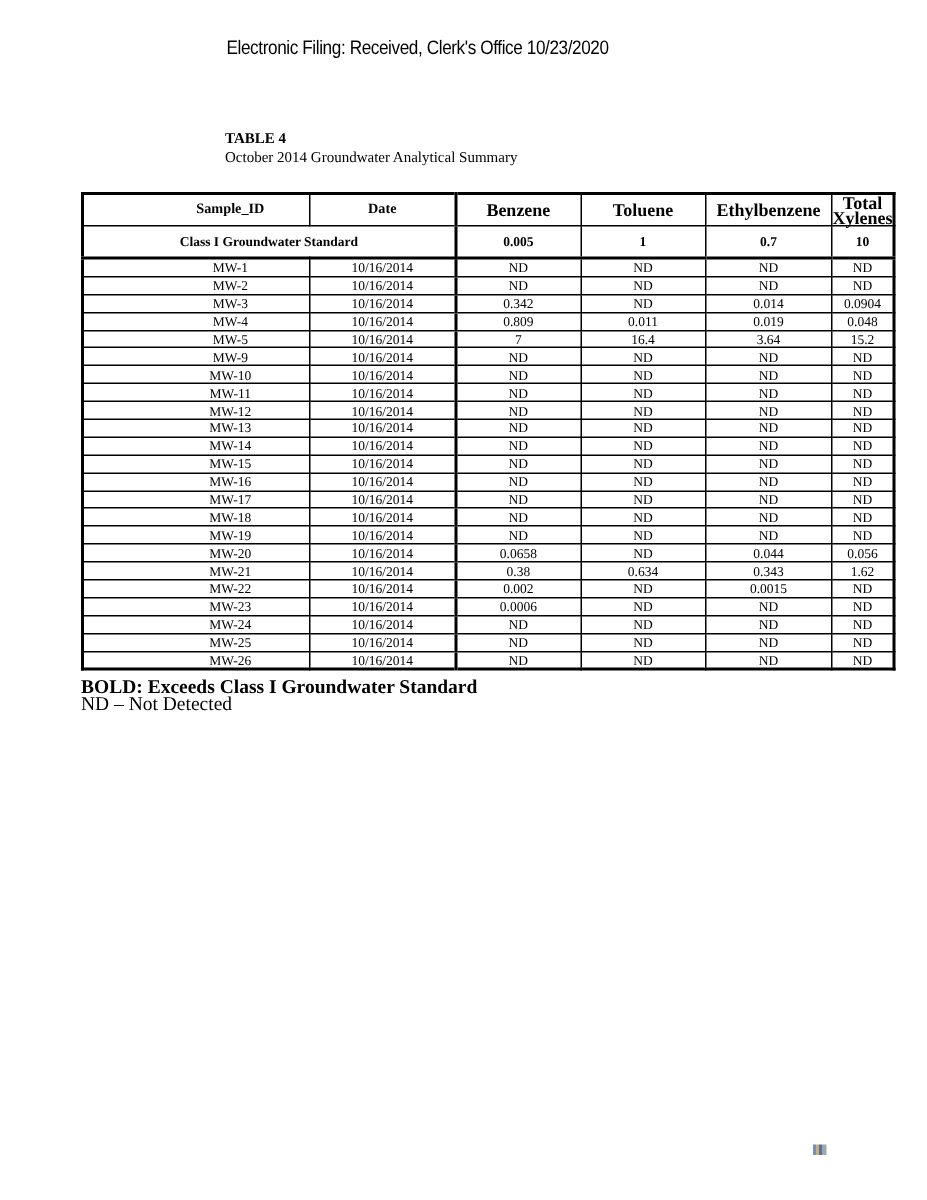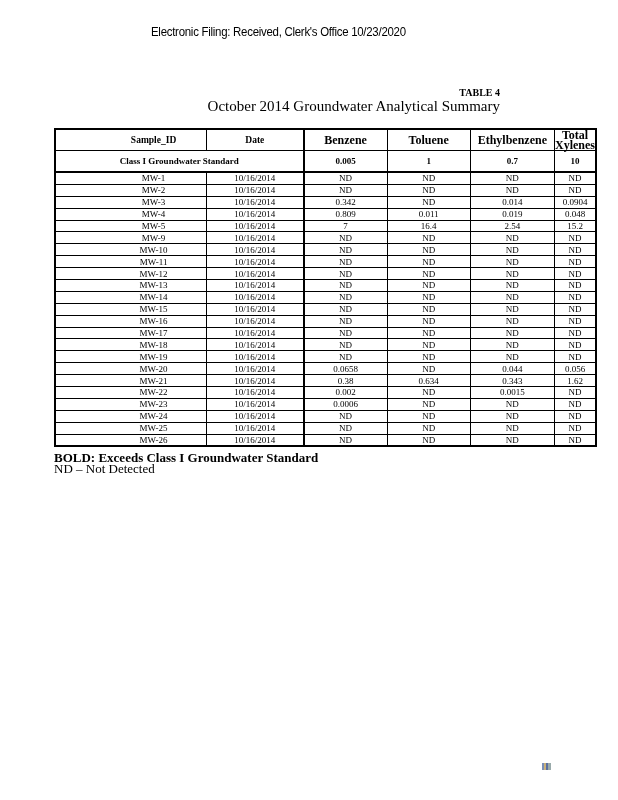"TABLE 4" .titles { text-align: right -> left }
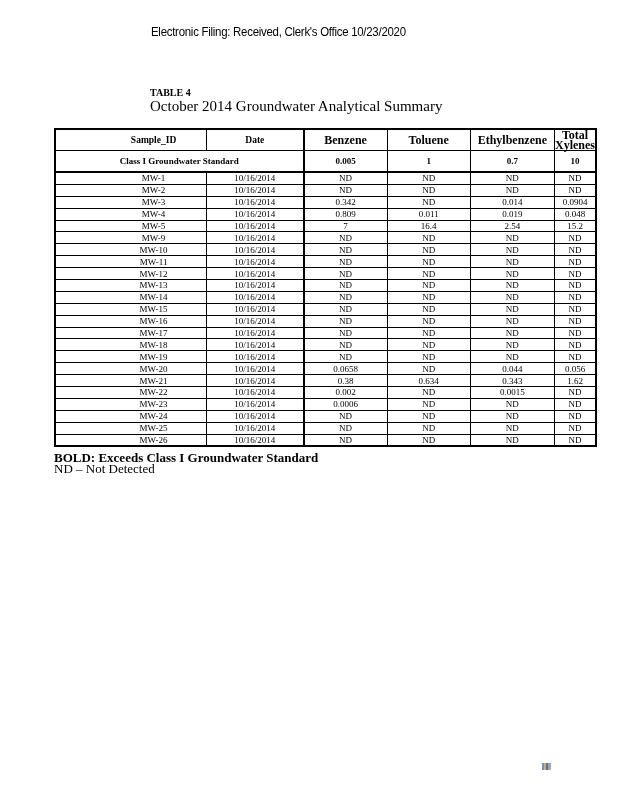"October 2014 Groundwater Analytical" .t2 { font-size: 15px -> 10px }
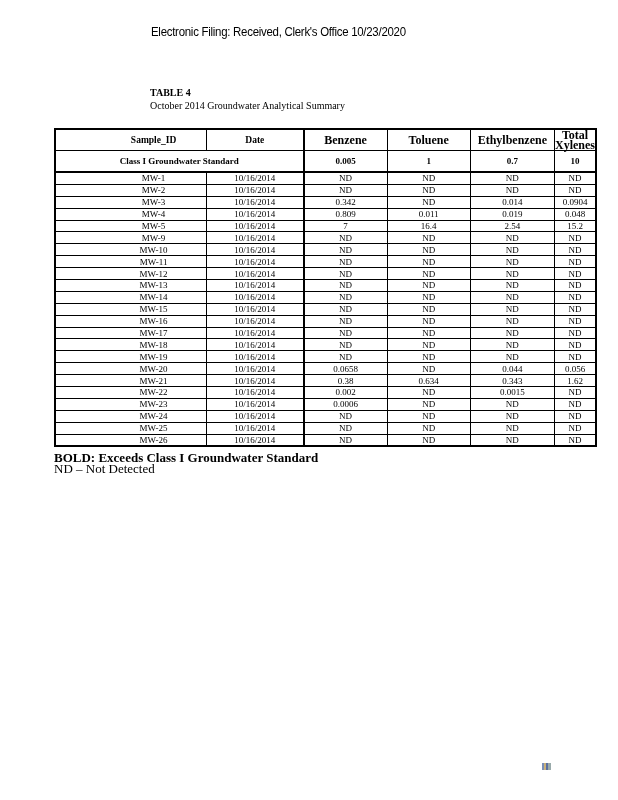"2.54" td.c-eth { text: 2.54 -> 3.64 }
